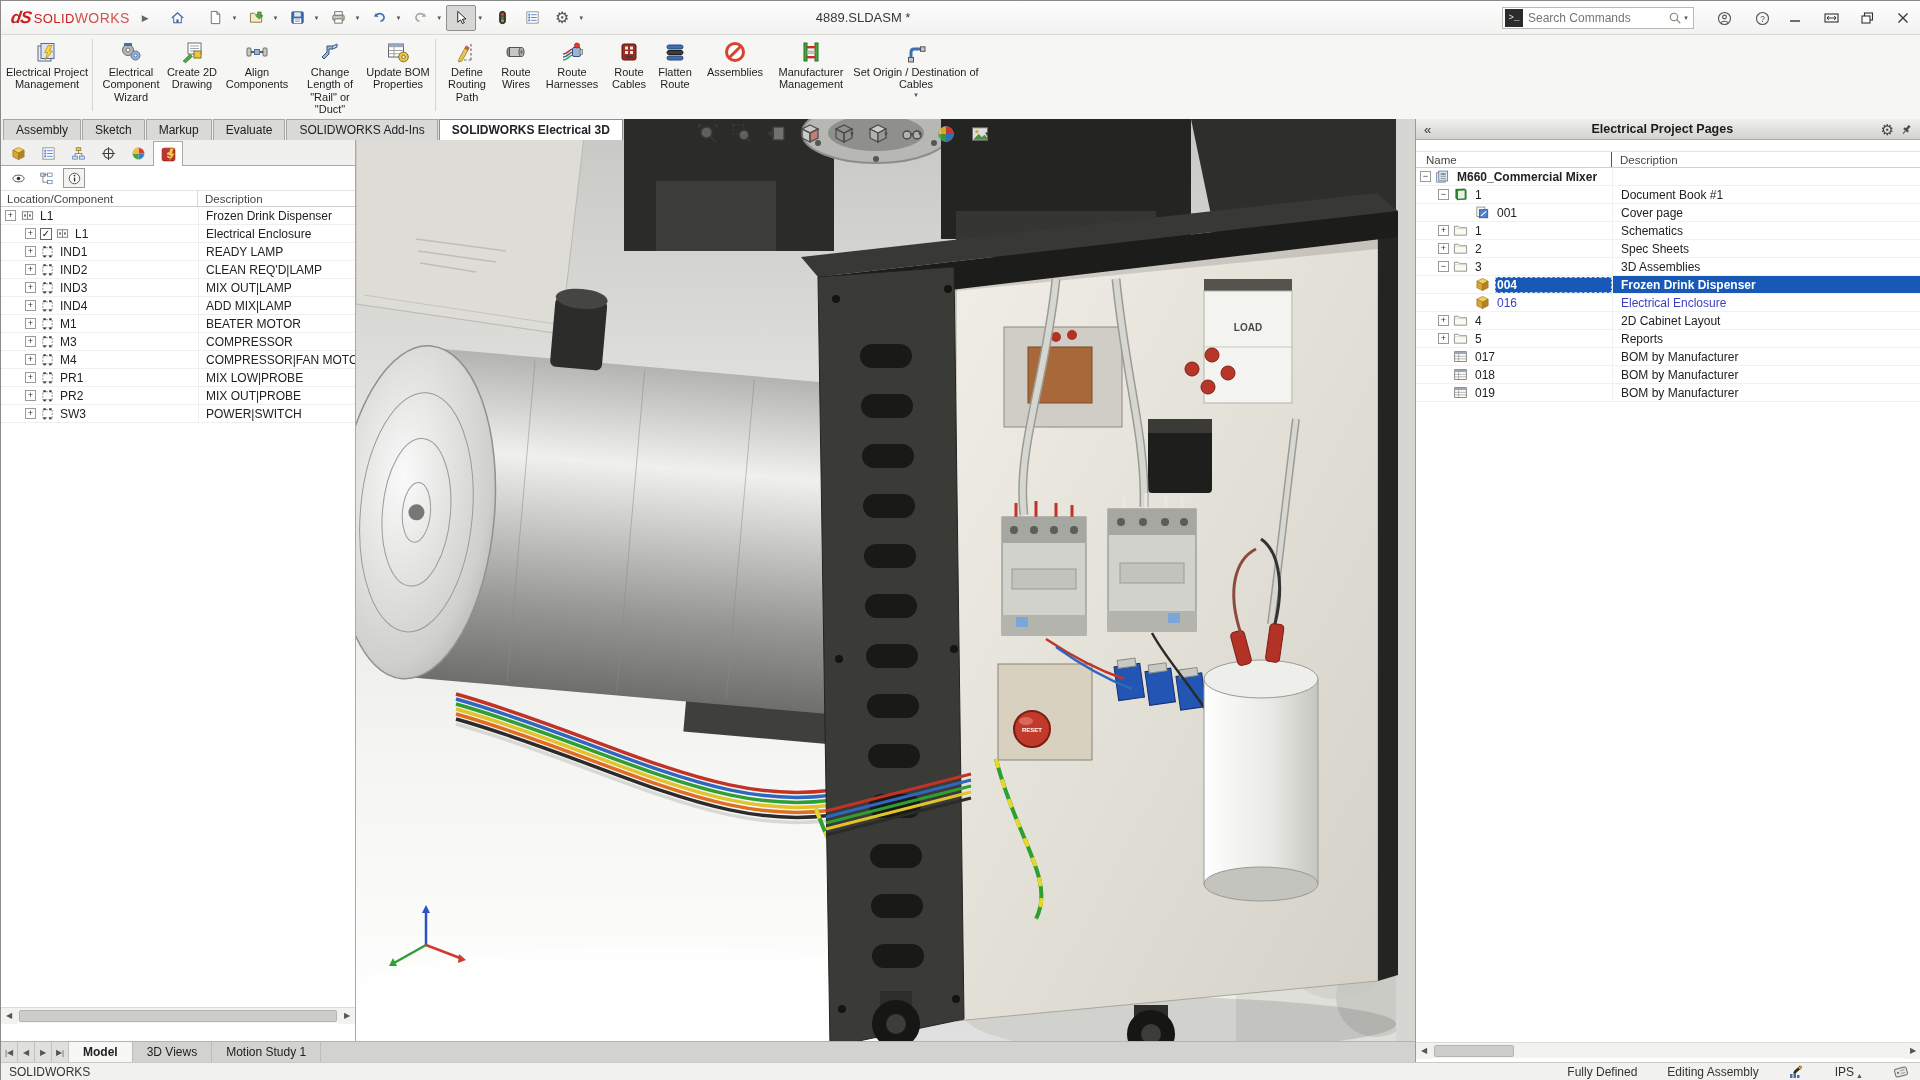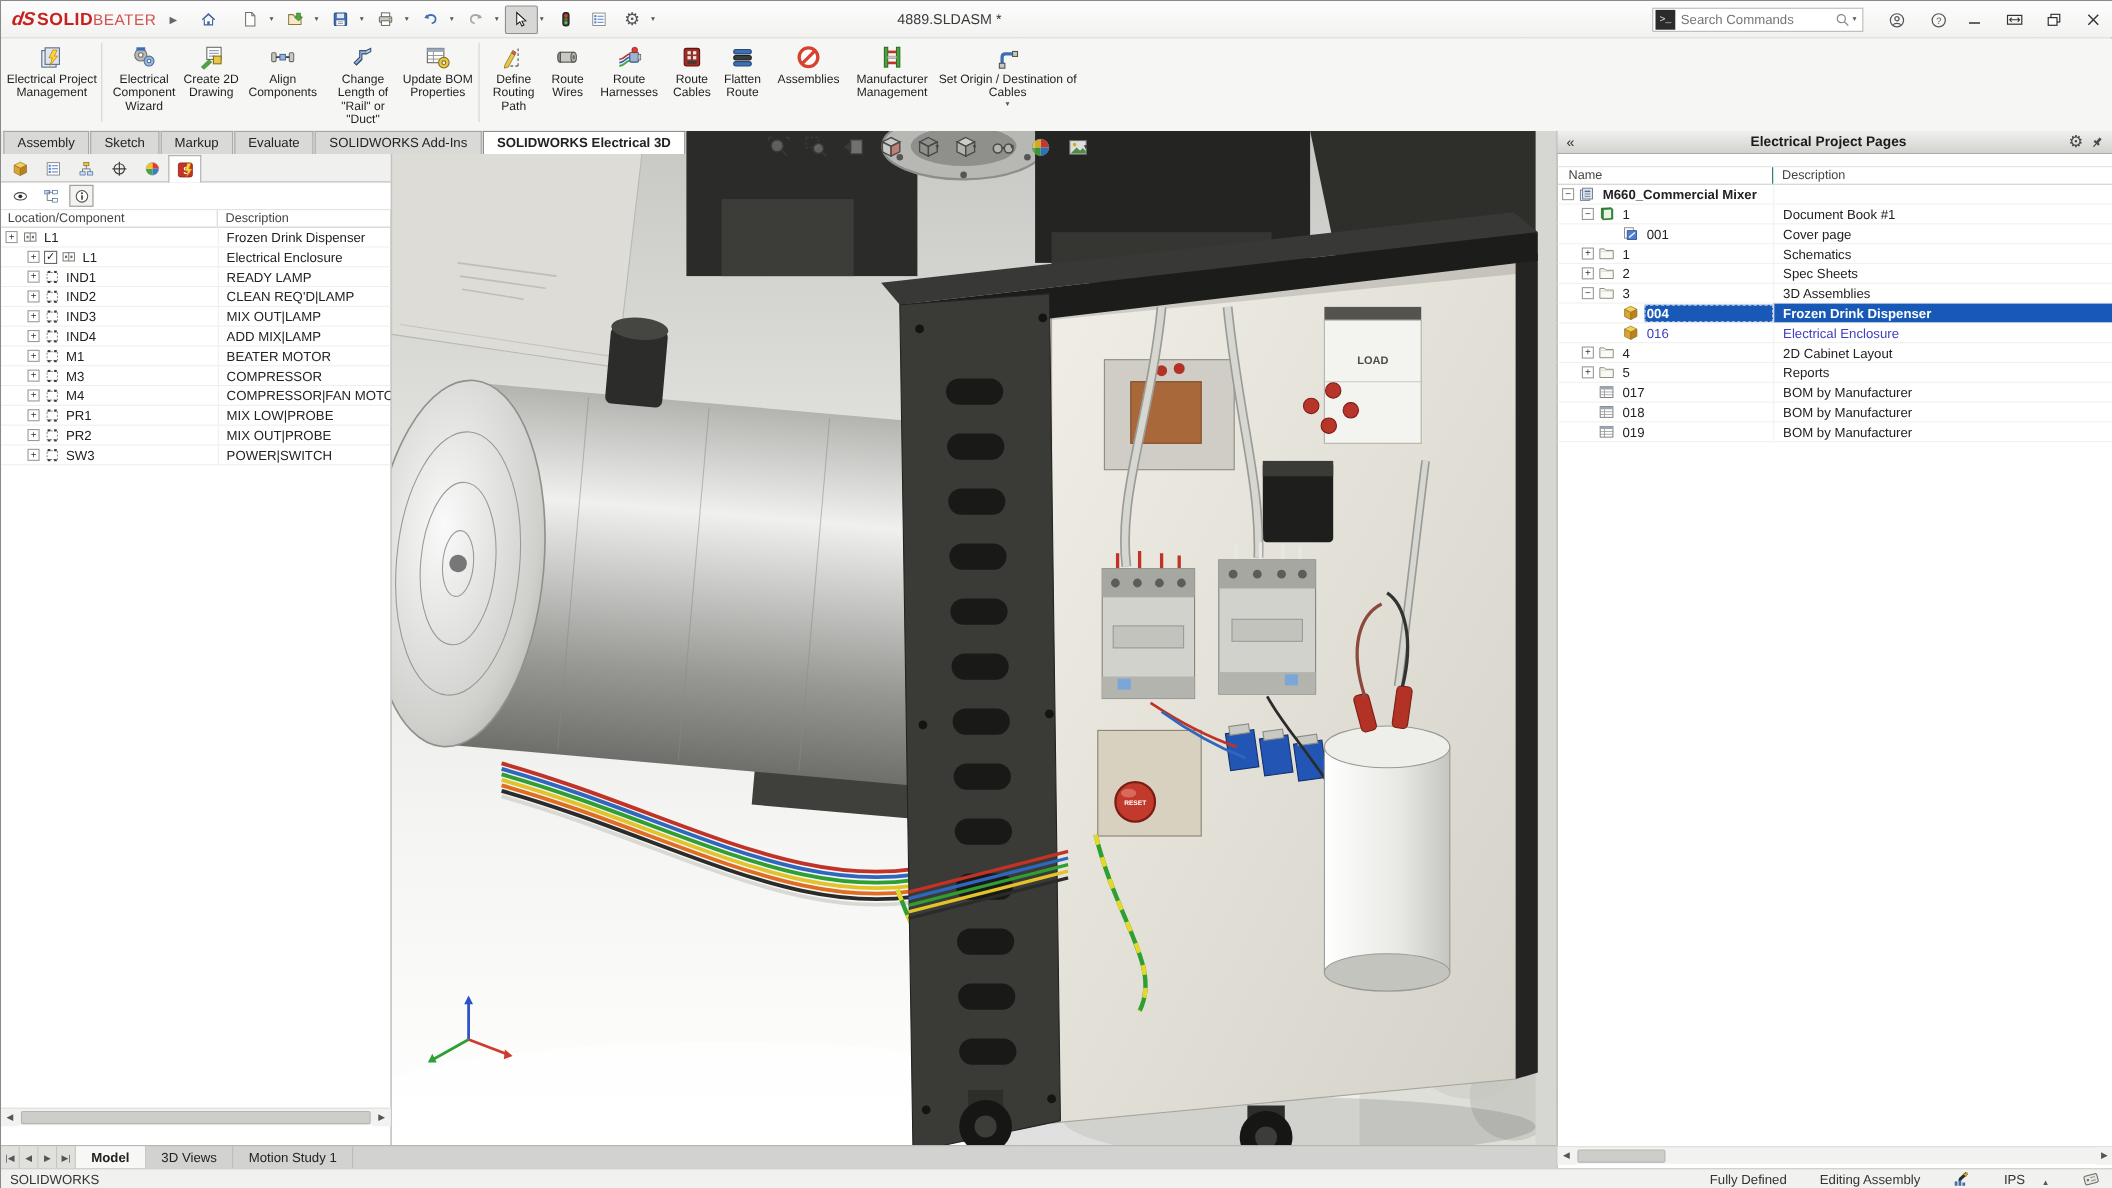"SOLID" .logo .s1 { font-size: 16px -> 13px; font-weight: bold -> normal }
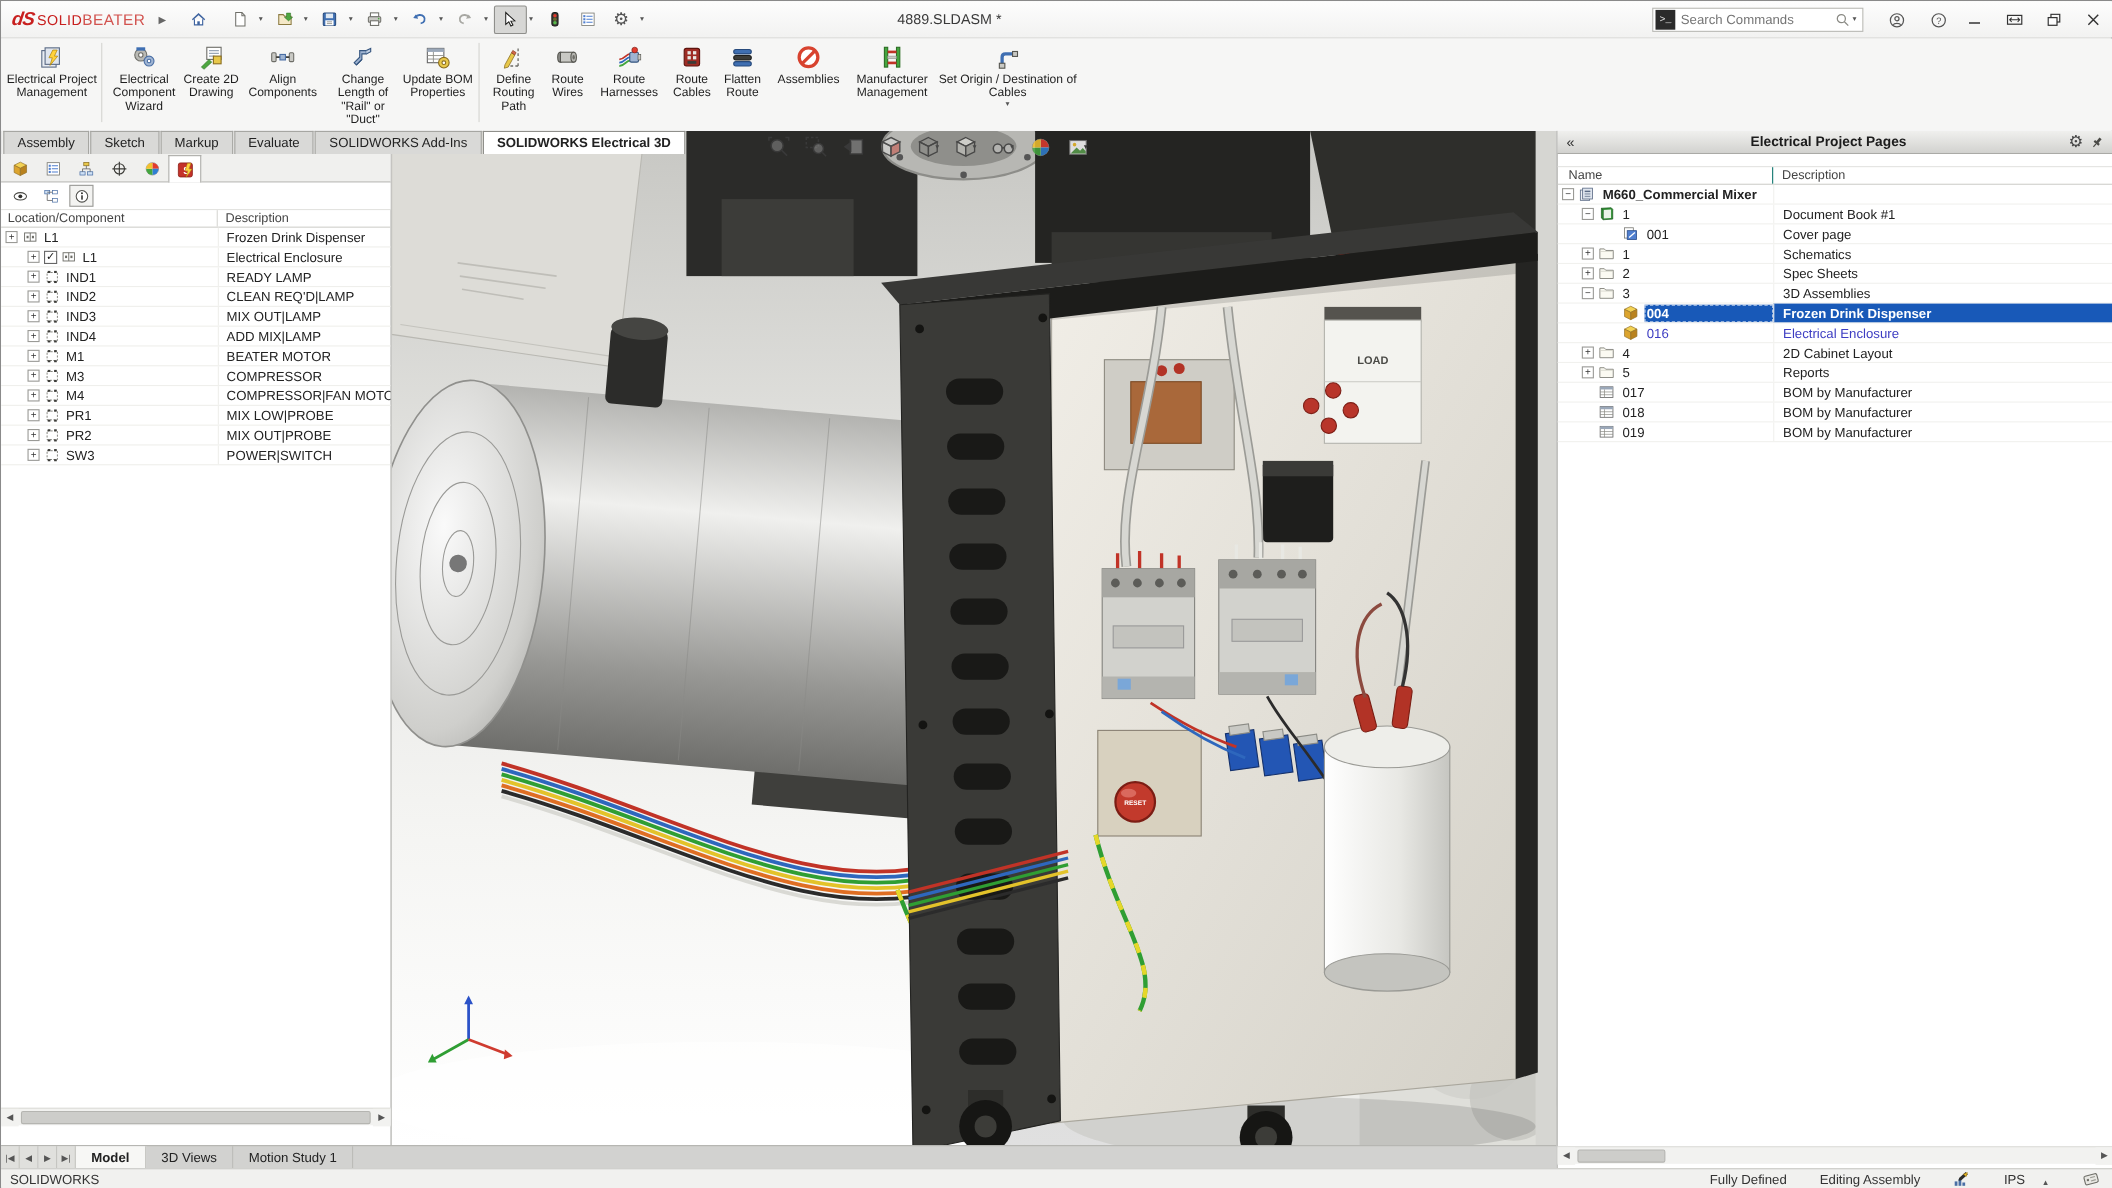"BEATER" span.s2 { text: BEATER -> WORKS }
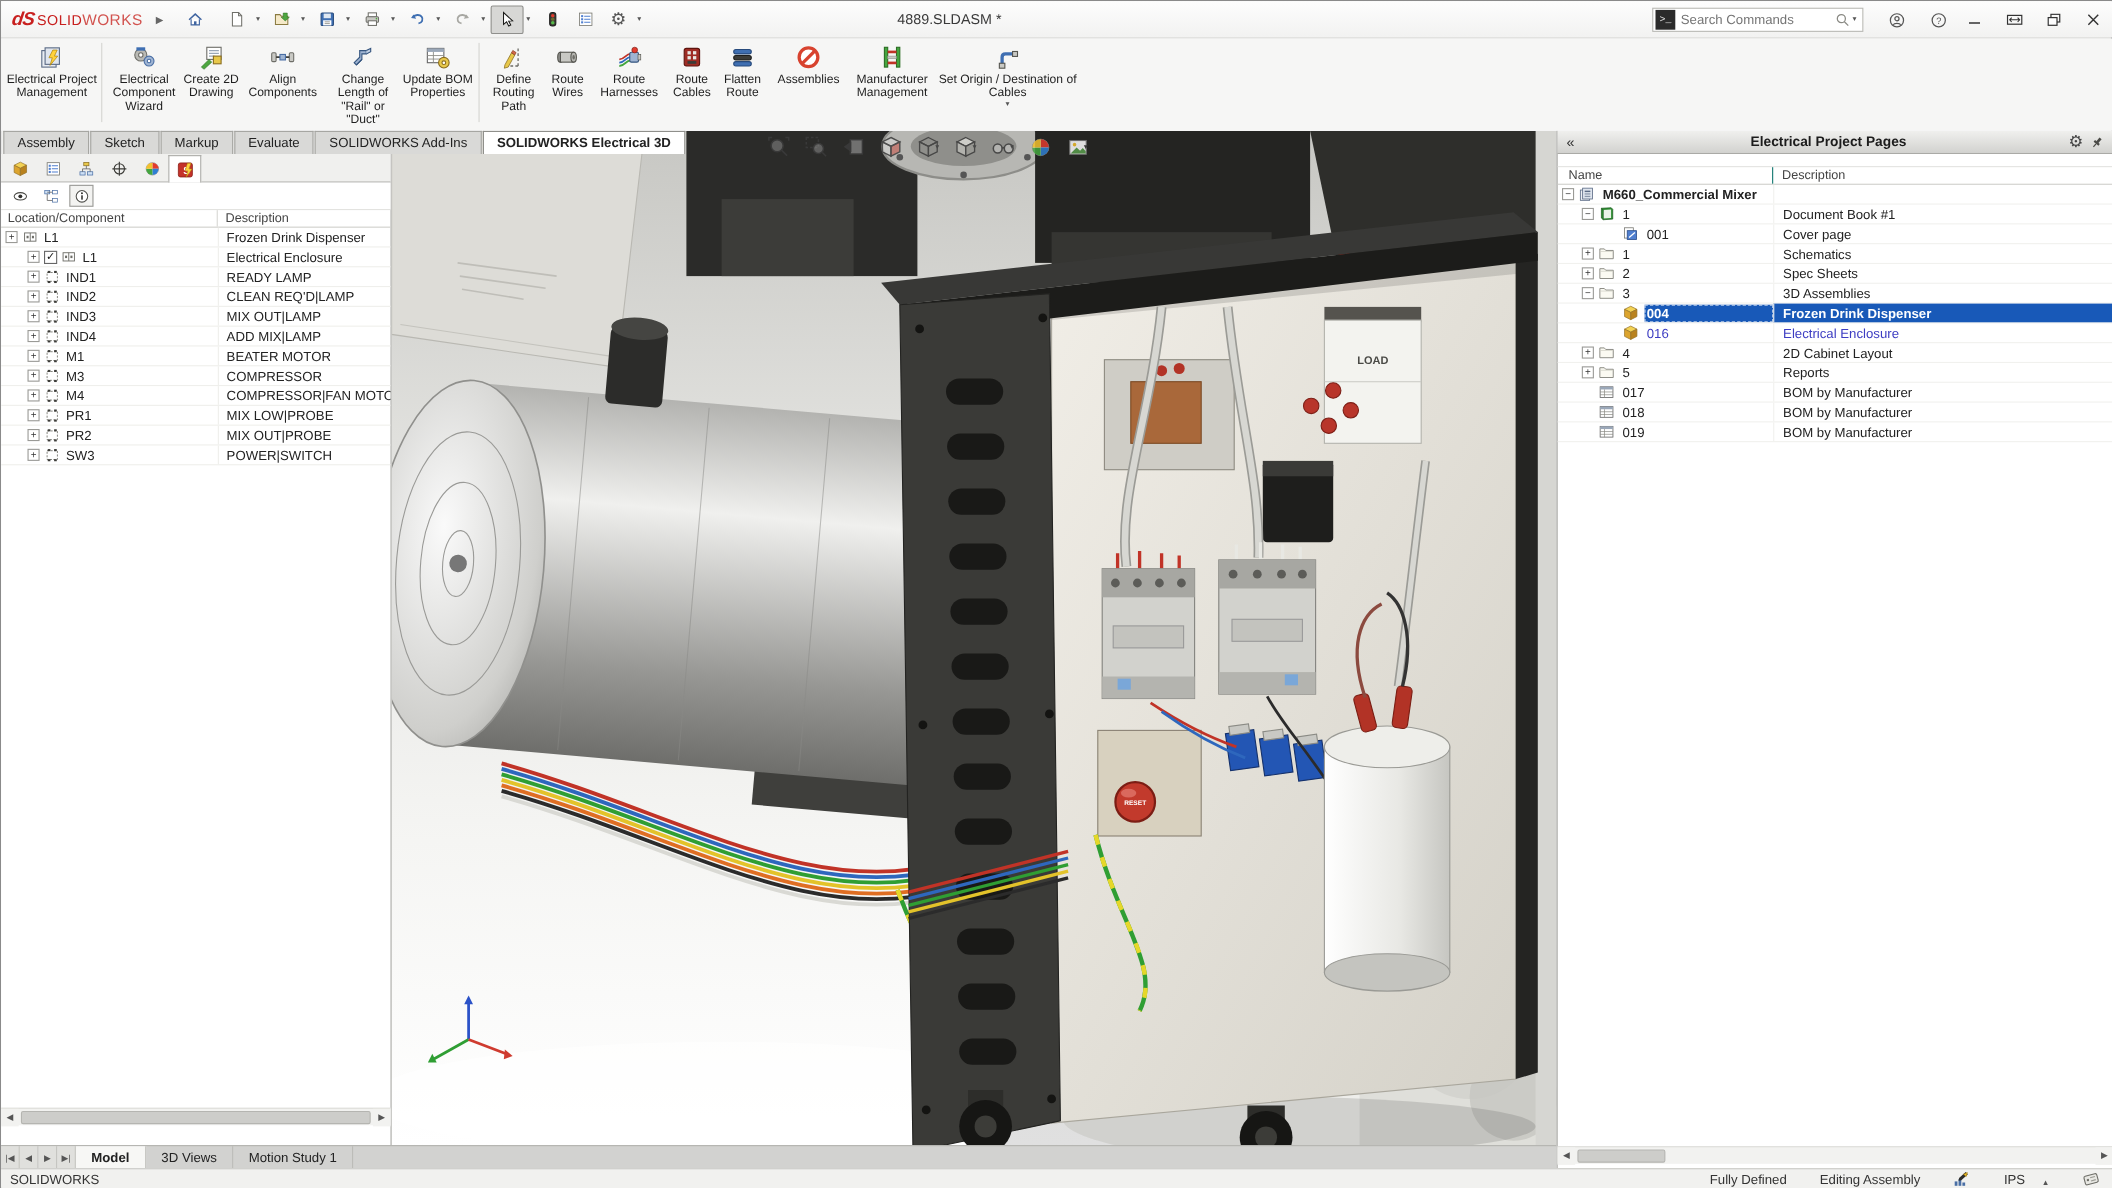"IPS" .sbar .units { gap: 15px -> 2px }
